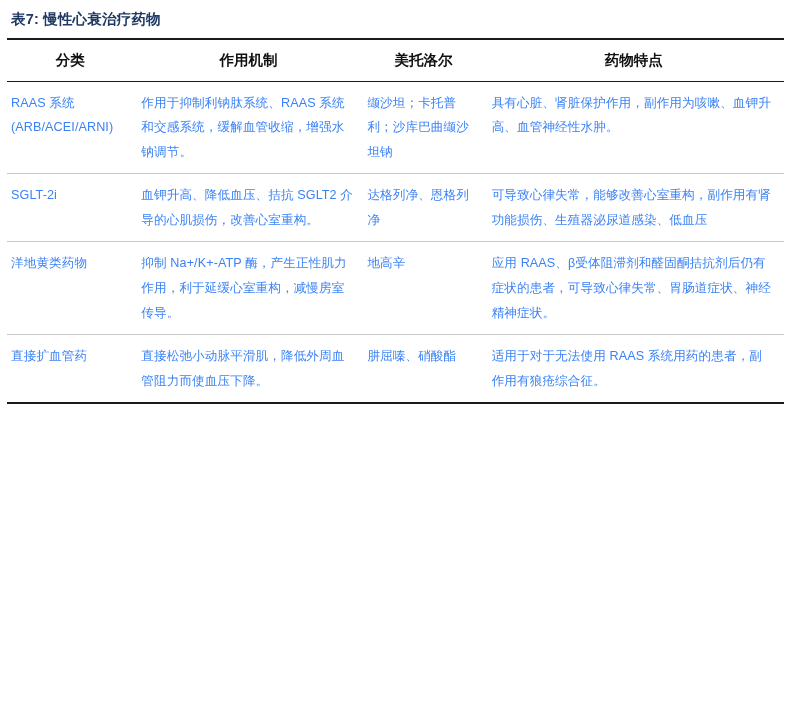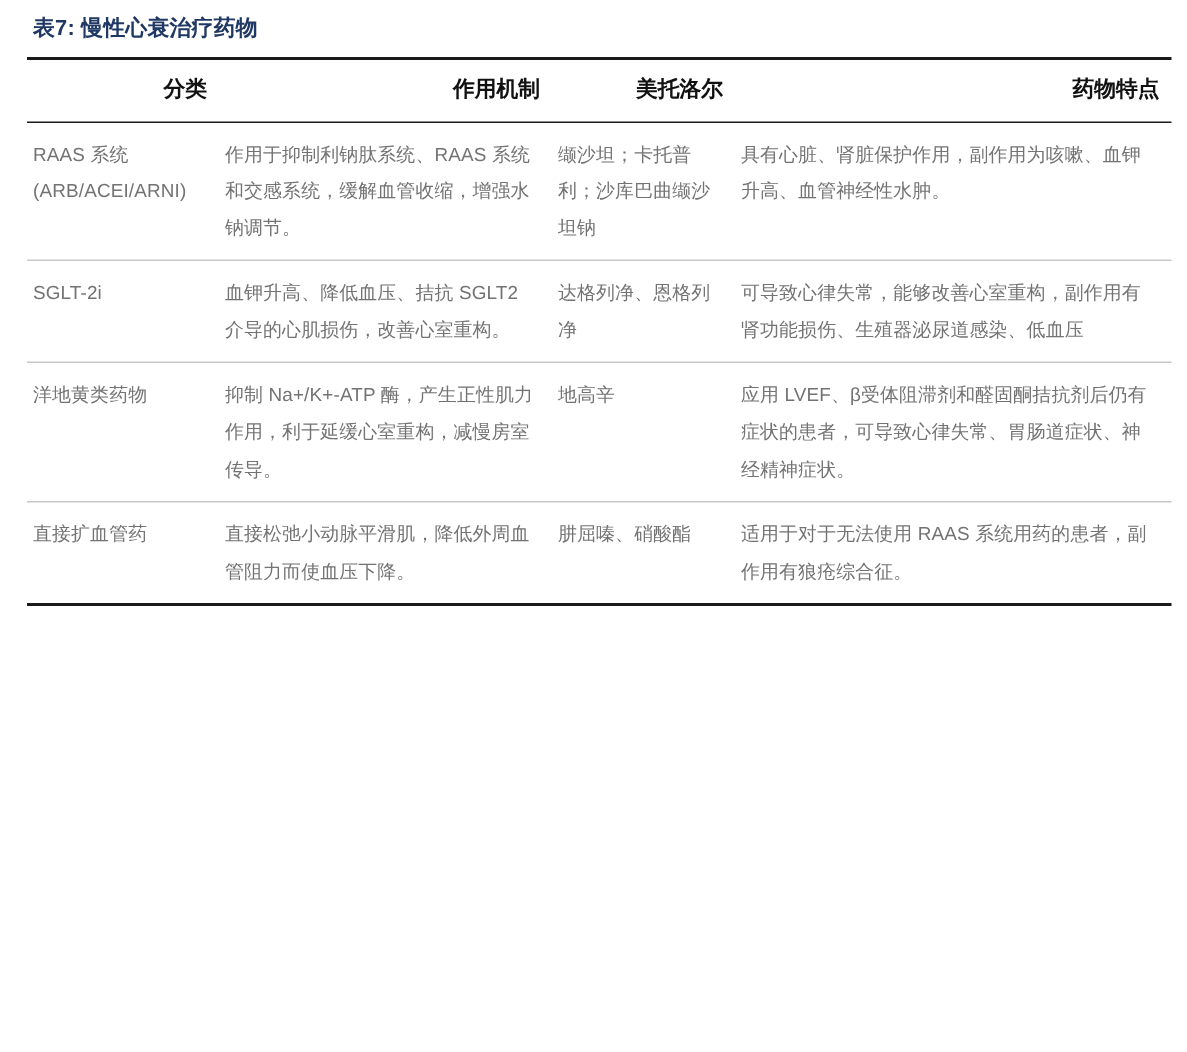"表7: 慢性心衰治疗药物" .page { padding: 0 18px -> 0 7px }
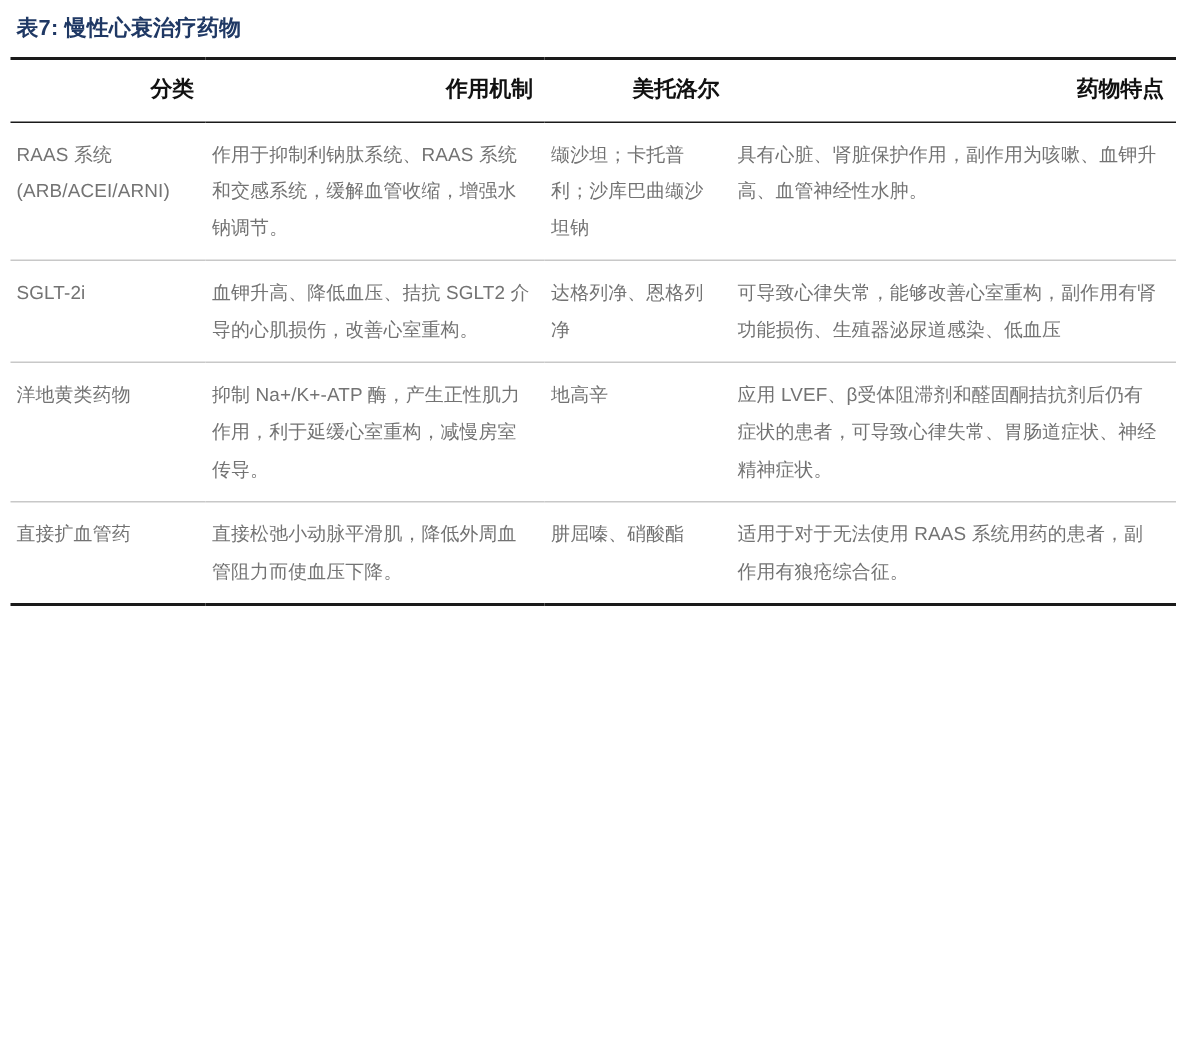"分类" table.data-table thead th { text-align: right -> center }
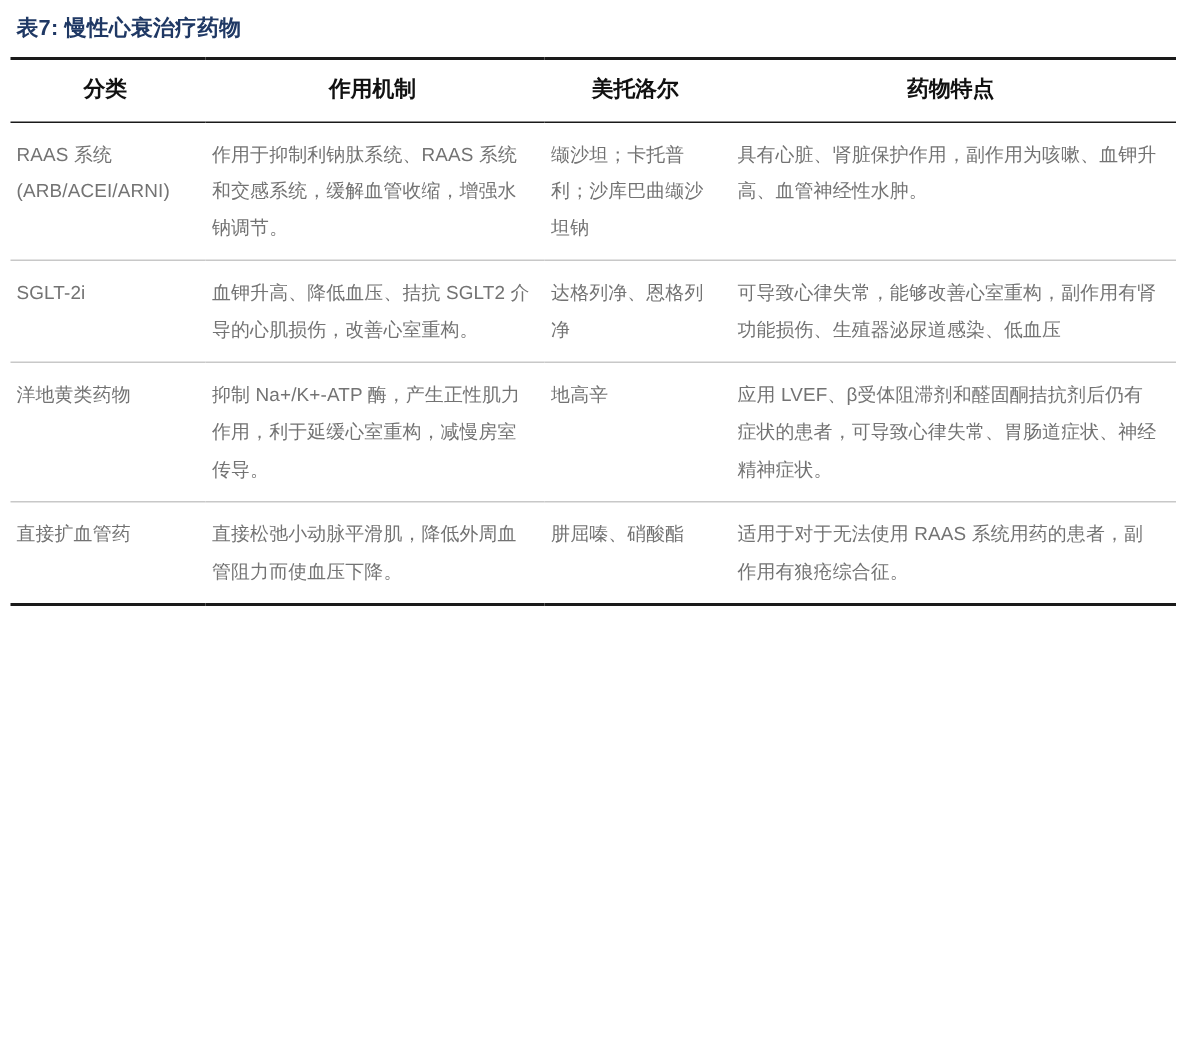"RAAS 系统 (ARB/ACEI/ARNI)" table.data-table tbody td { color: #737373 -> #3b82f6 }
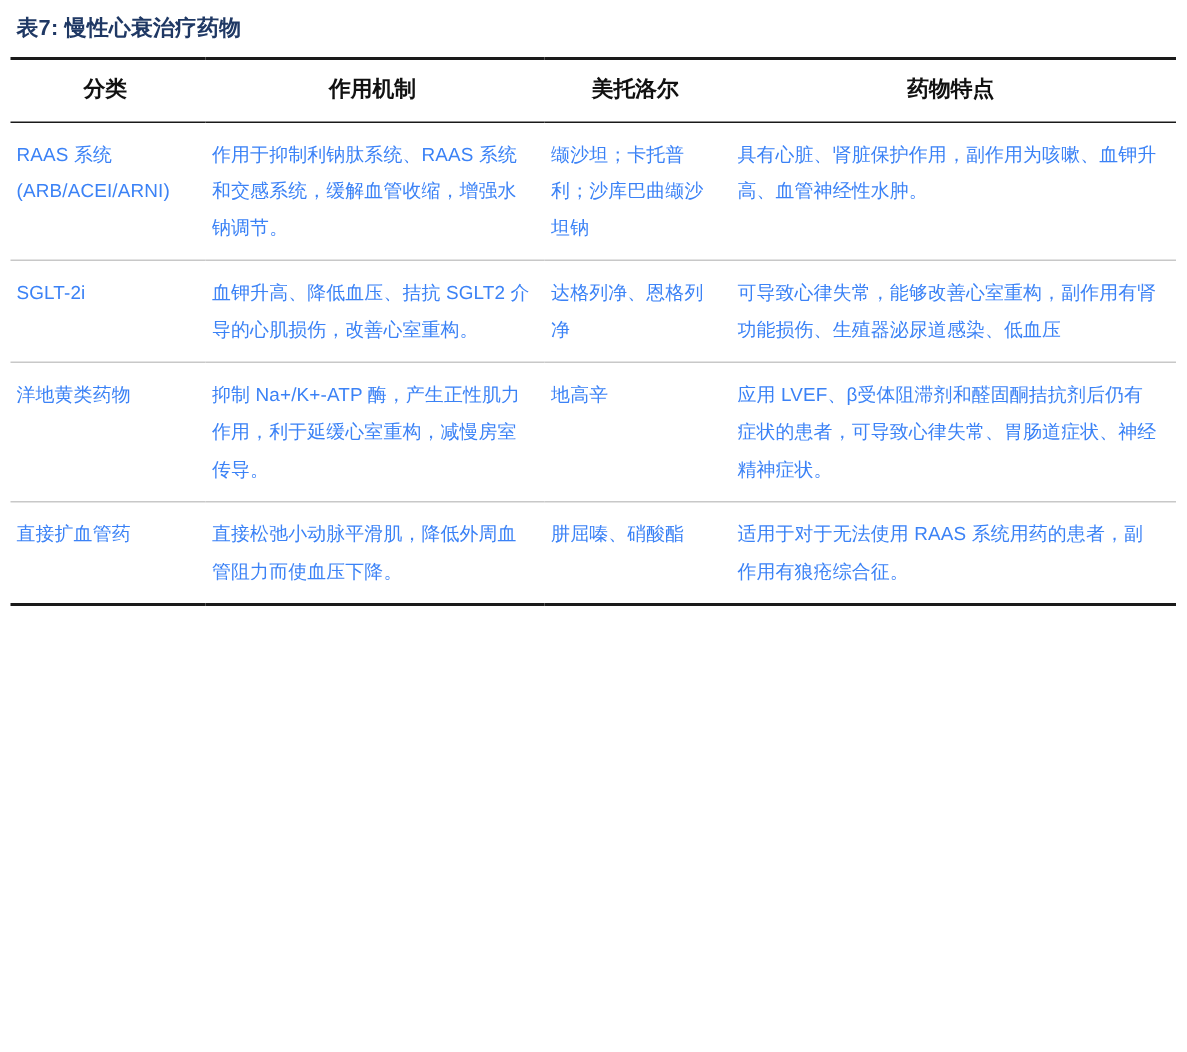"应用" td { text: LVEF -> RAAS }
